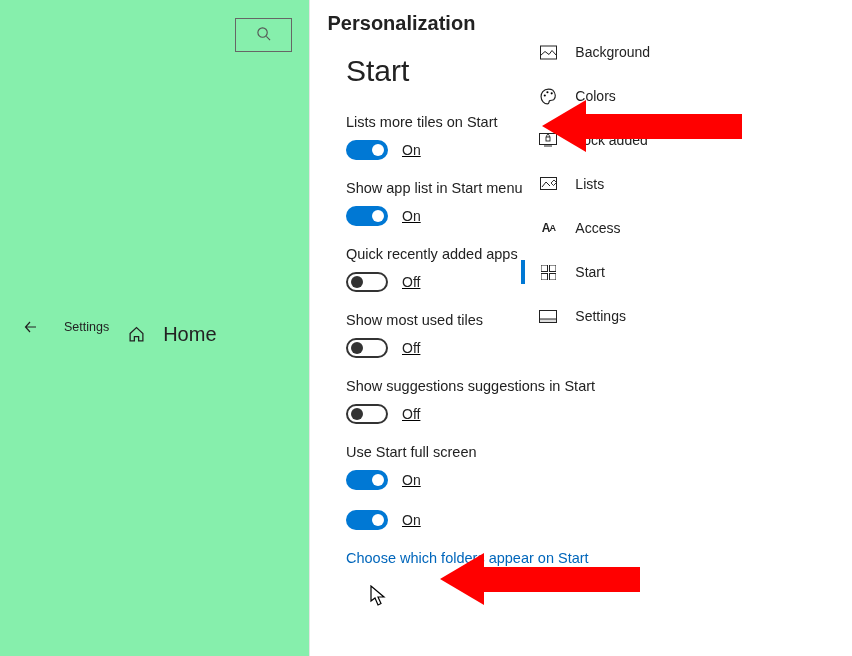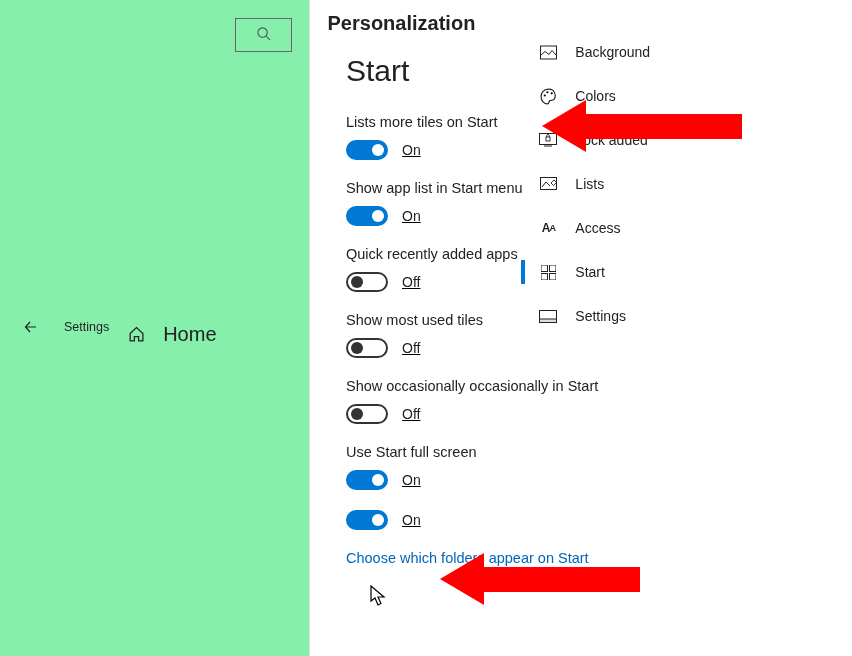"Show occasionally occasionally in Start" div.setting-label { text: occasionally occasionally -> suggestions suggestions }
